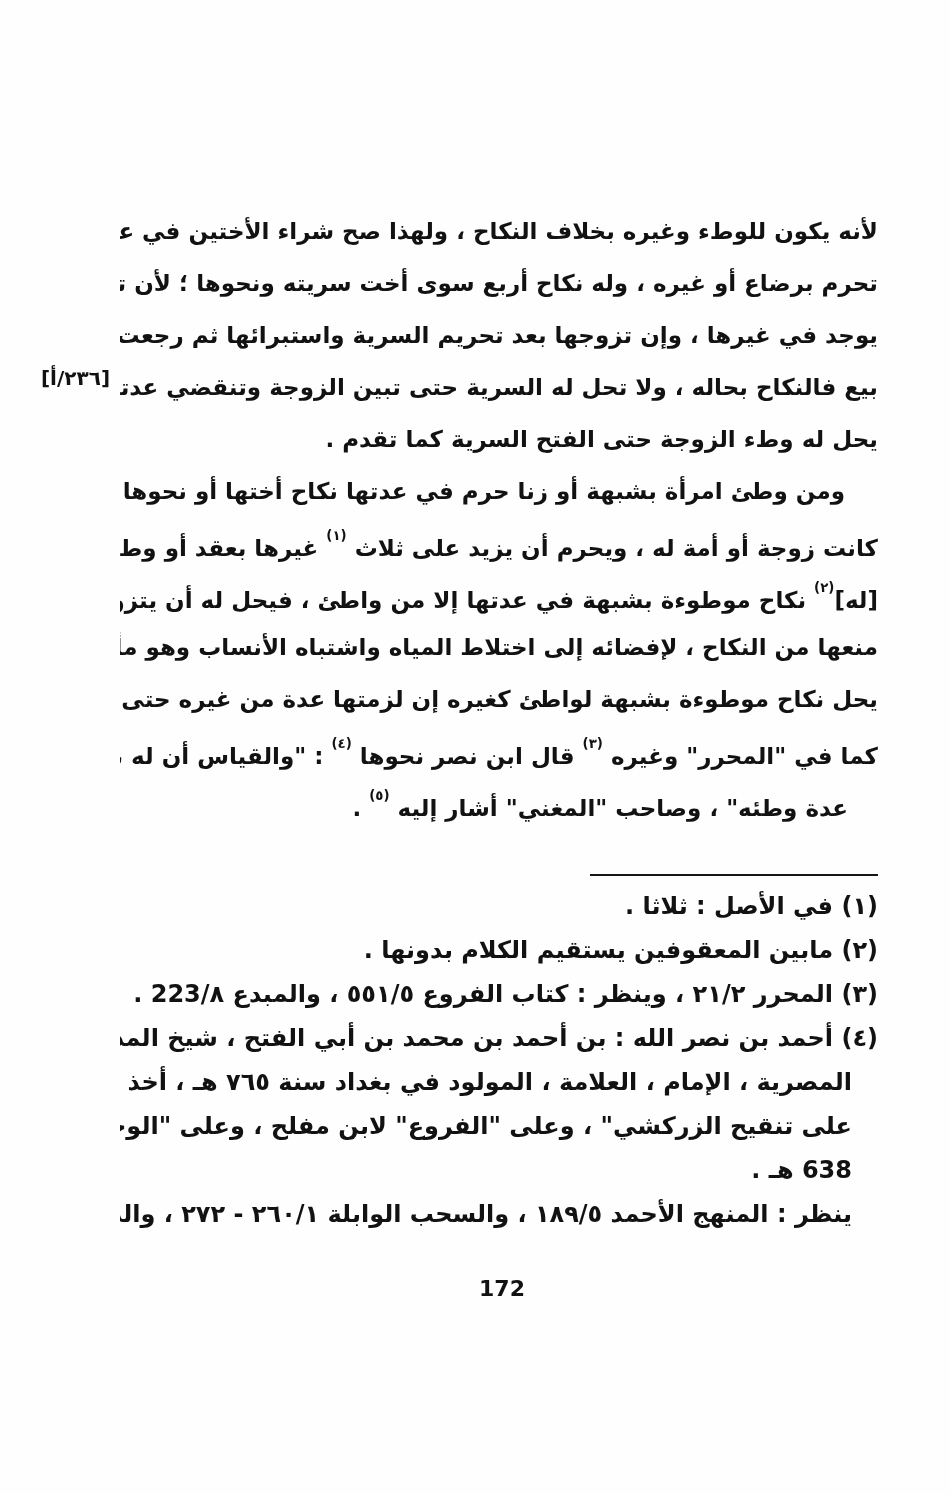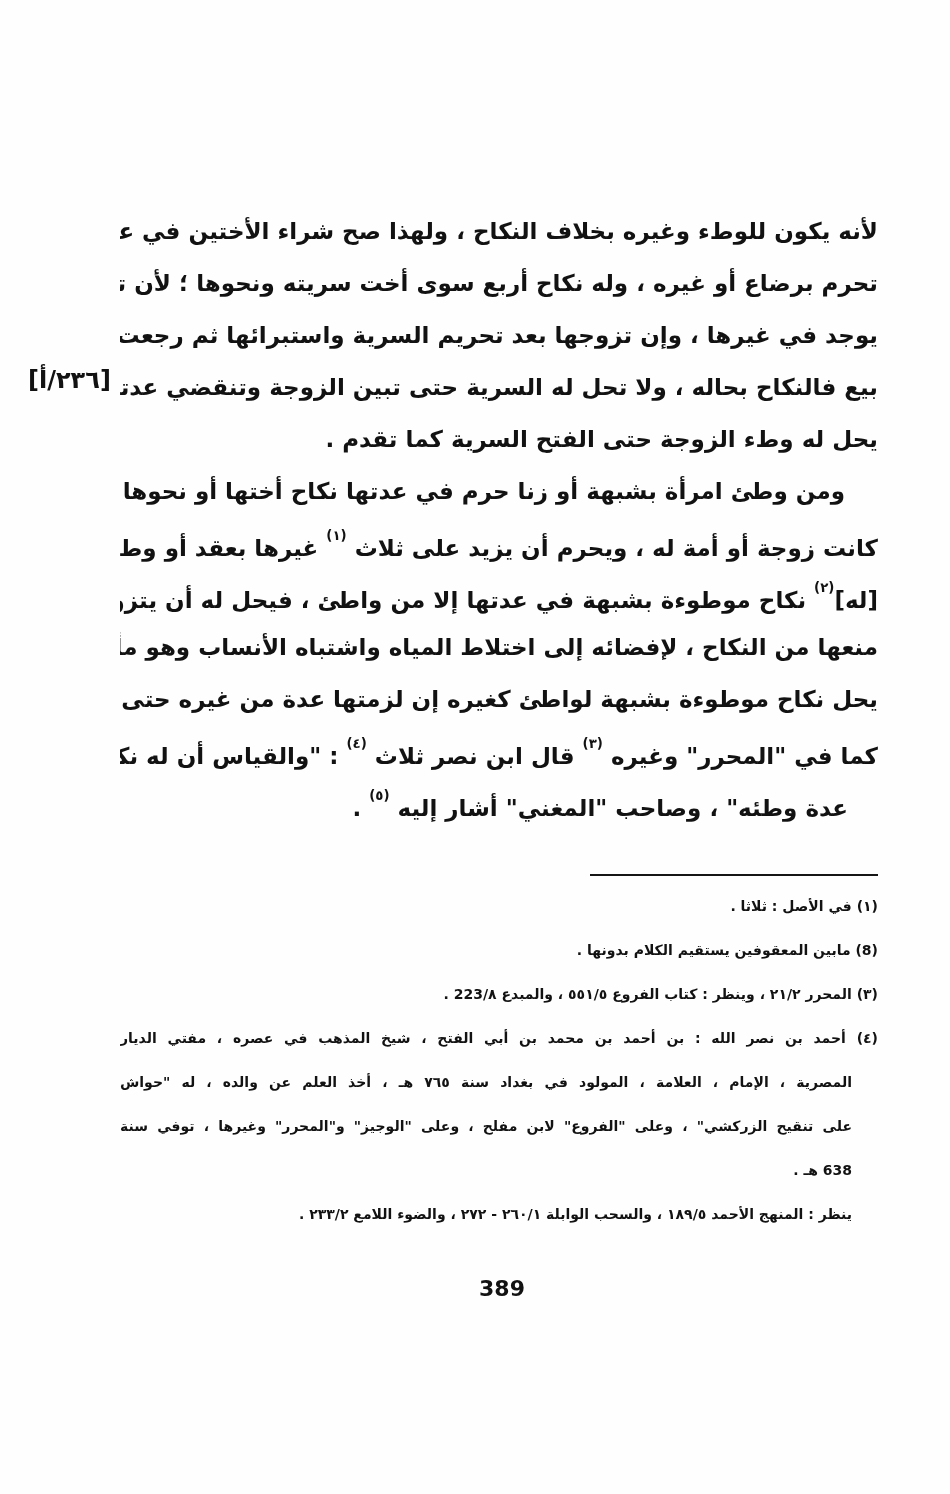"[٢٣٦/أ]" .margin-note { font-size: 24px -> 20px; text-align: left -> center }
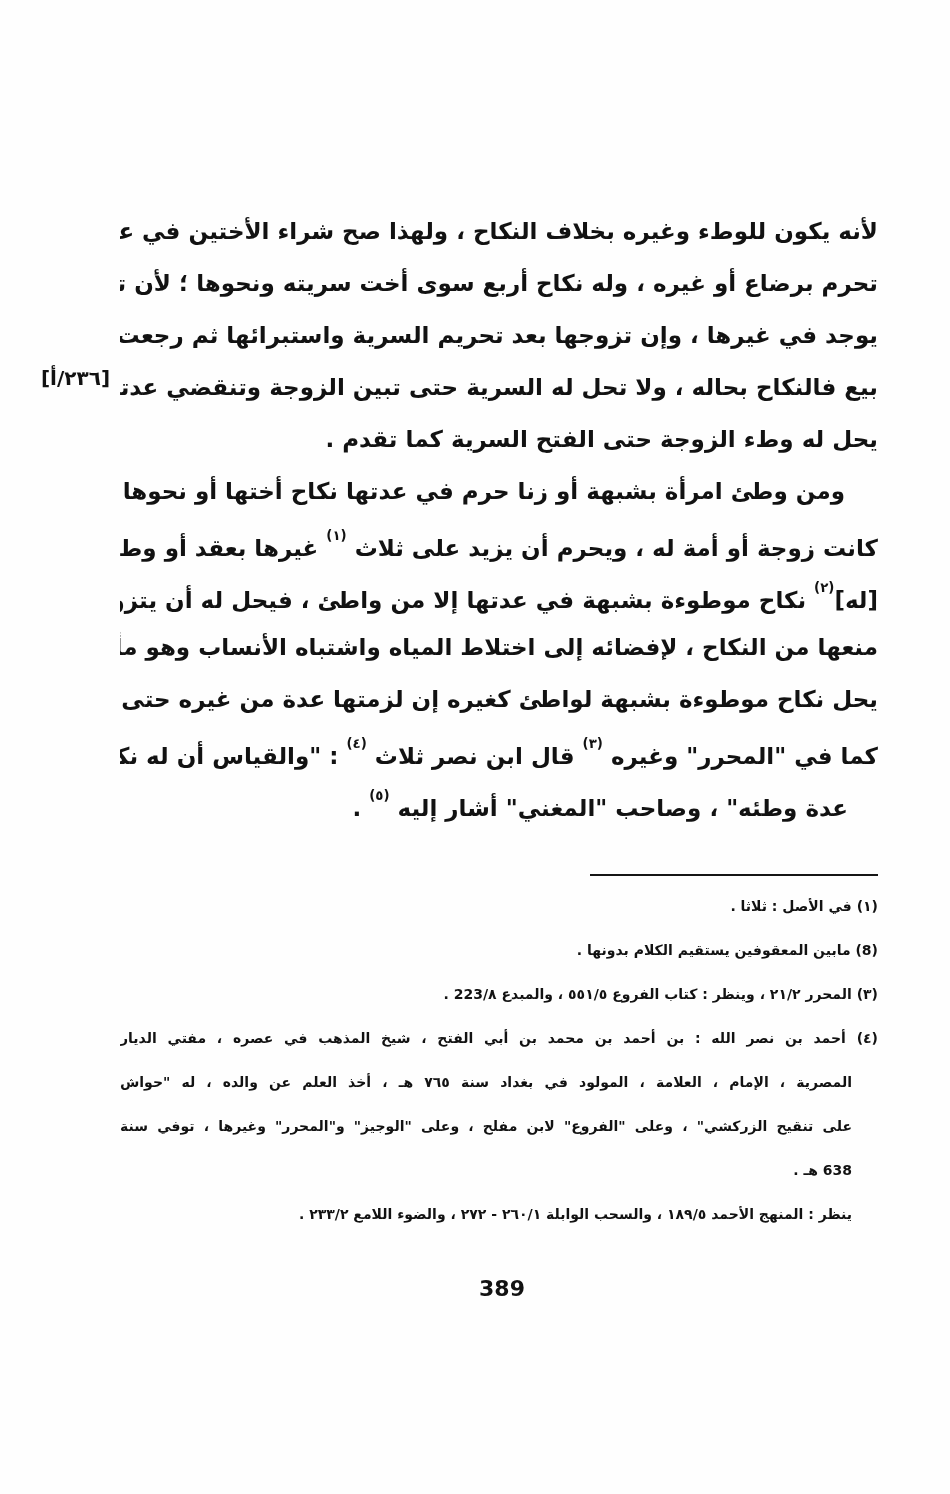"قال ابن نصر ثلاث" span { text: ثلاث -> نحوها }
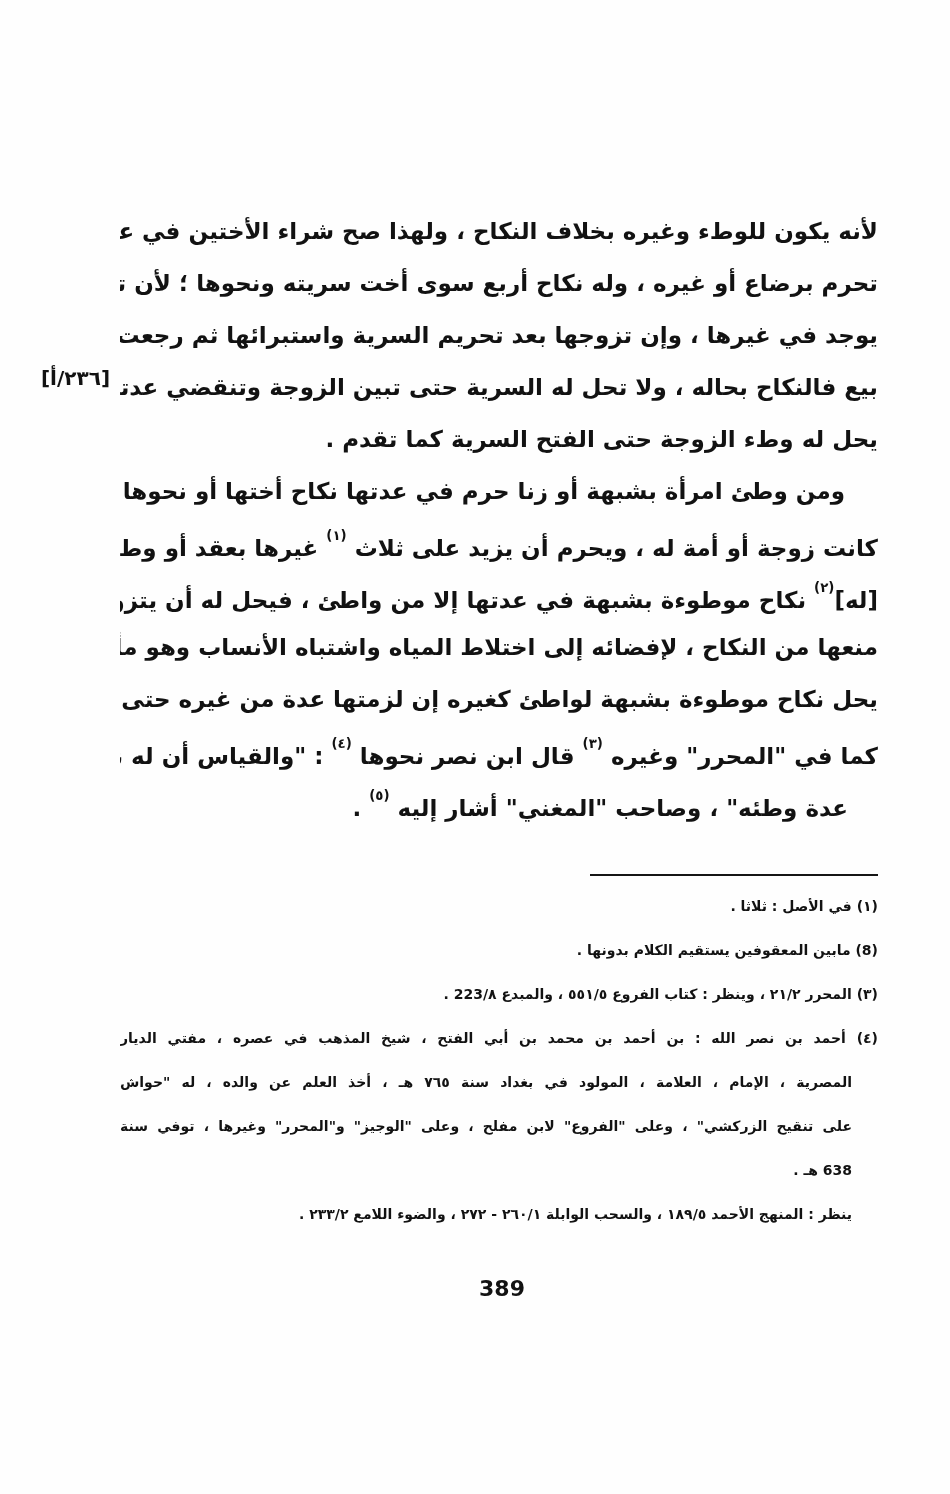"(١) في الأصل : ثلاثا" .footnotes { font-size: 14px -> 24px }
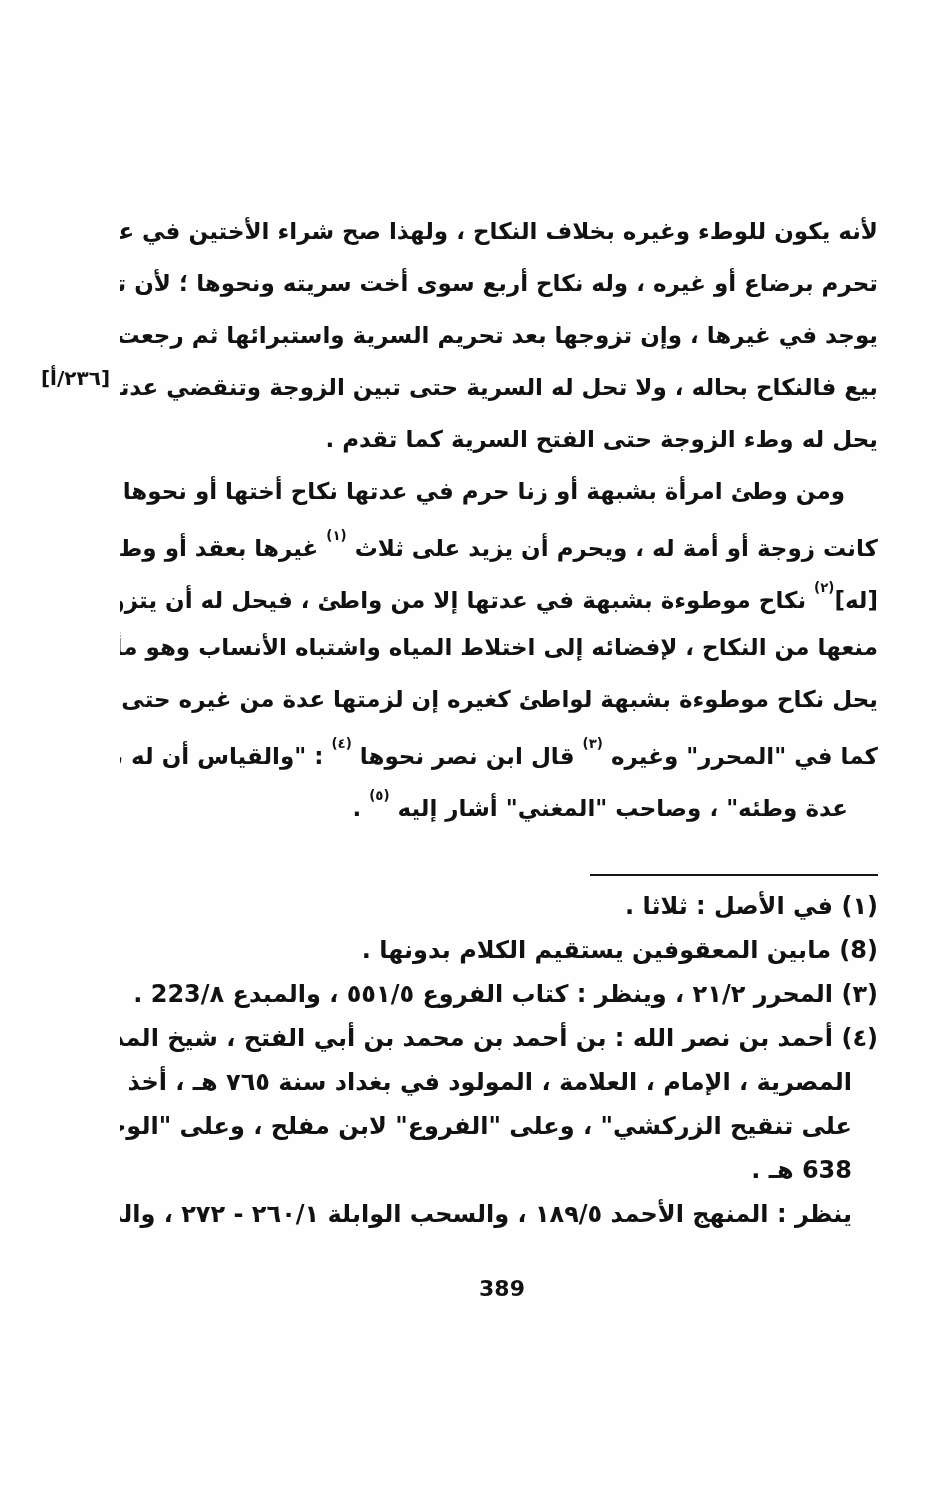"(8) مابين المعقوفين يستقيم الكلام" span { text: 8 -> ٢ }
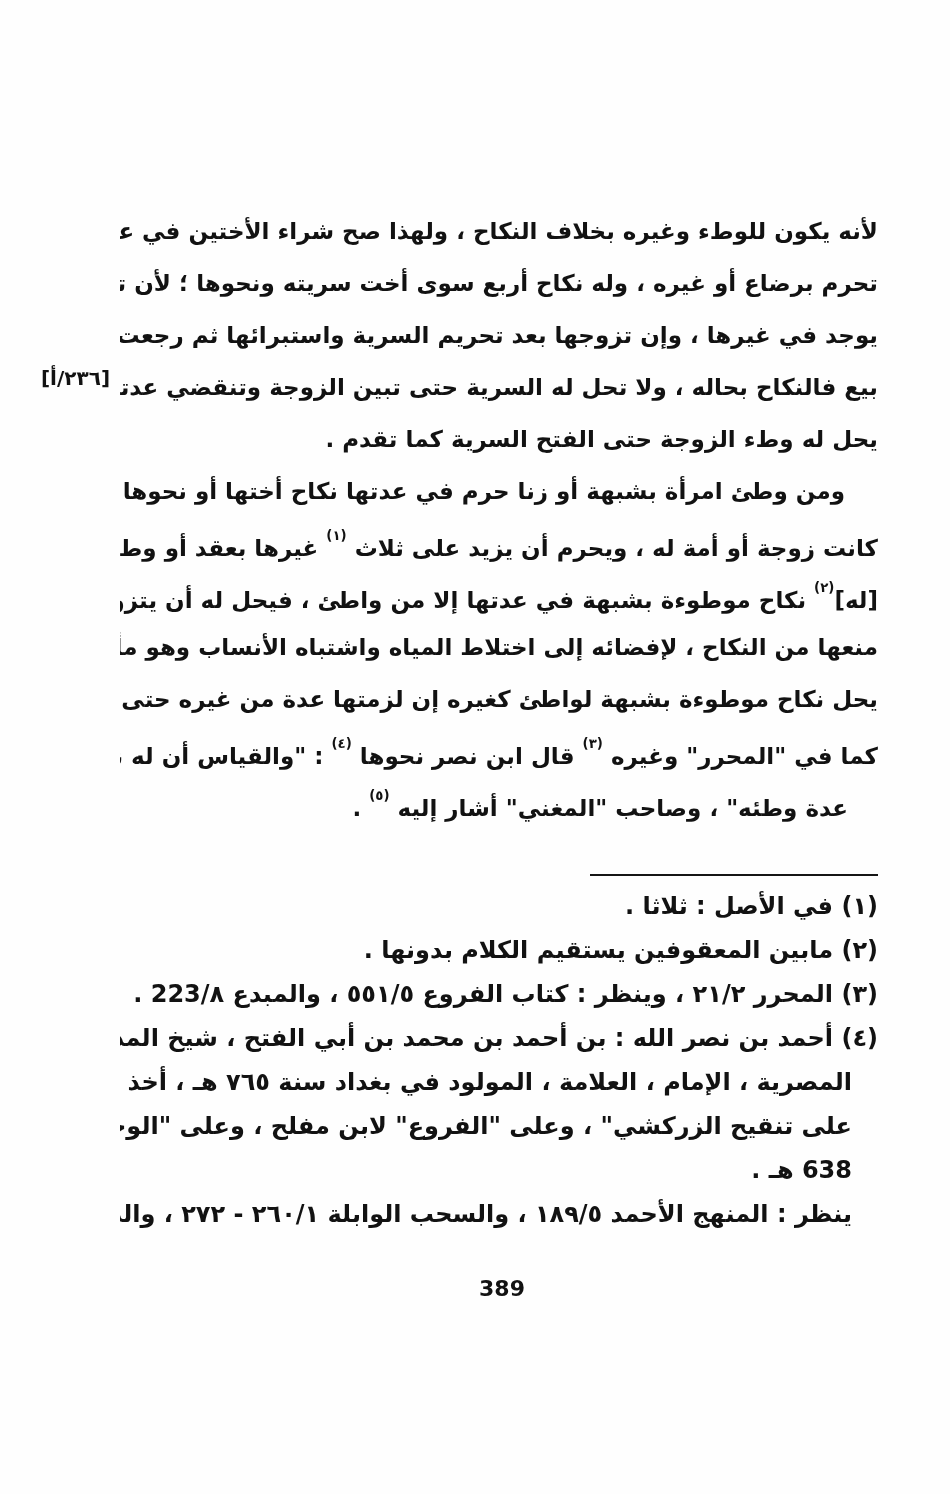"389" div.page-number { text: 389 -> 172 }
